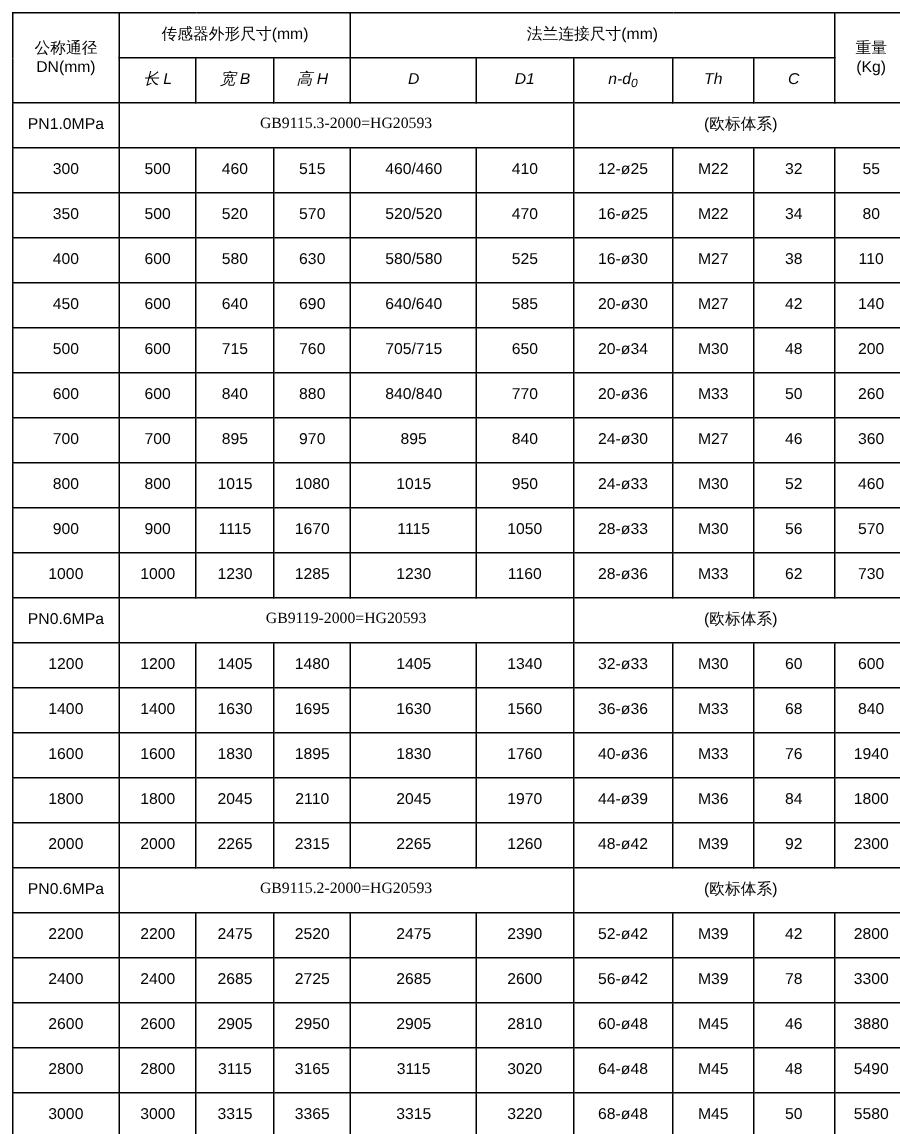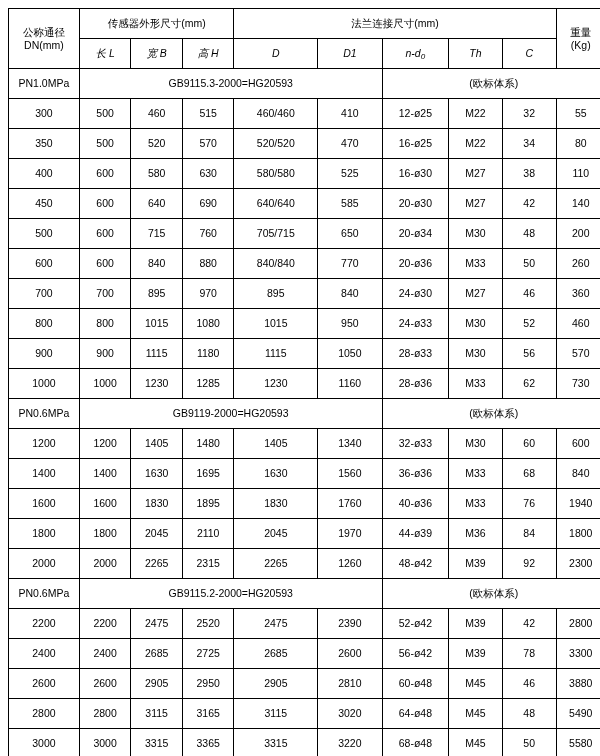"GB9115.3-2000=HG20593" .sec-std { font-family: none -> Liberation Serif, serif }
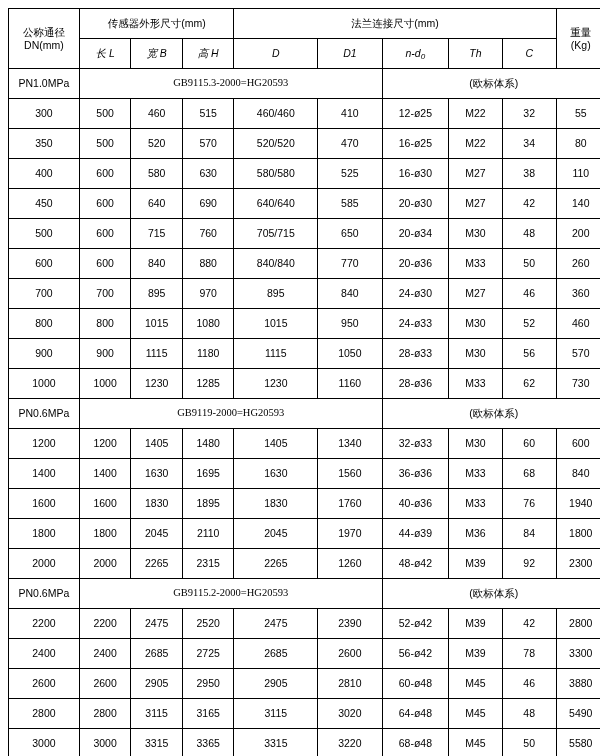"1180" td { text: 1180 -> 1670 }
